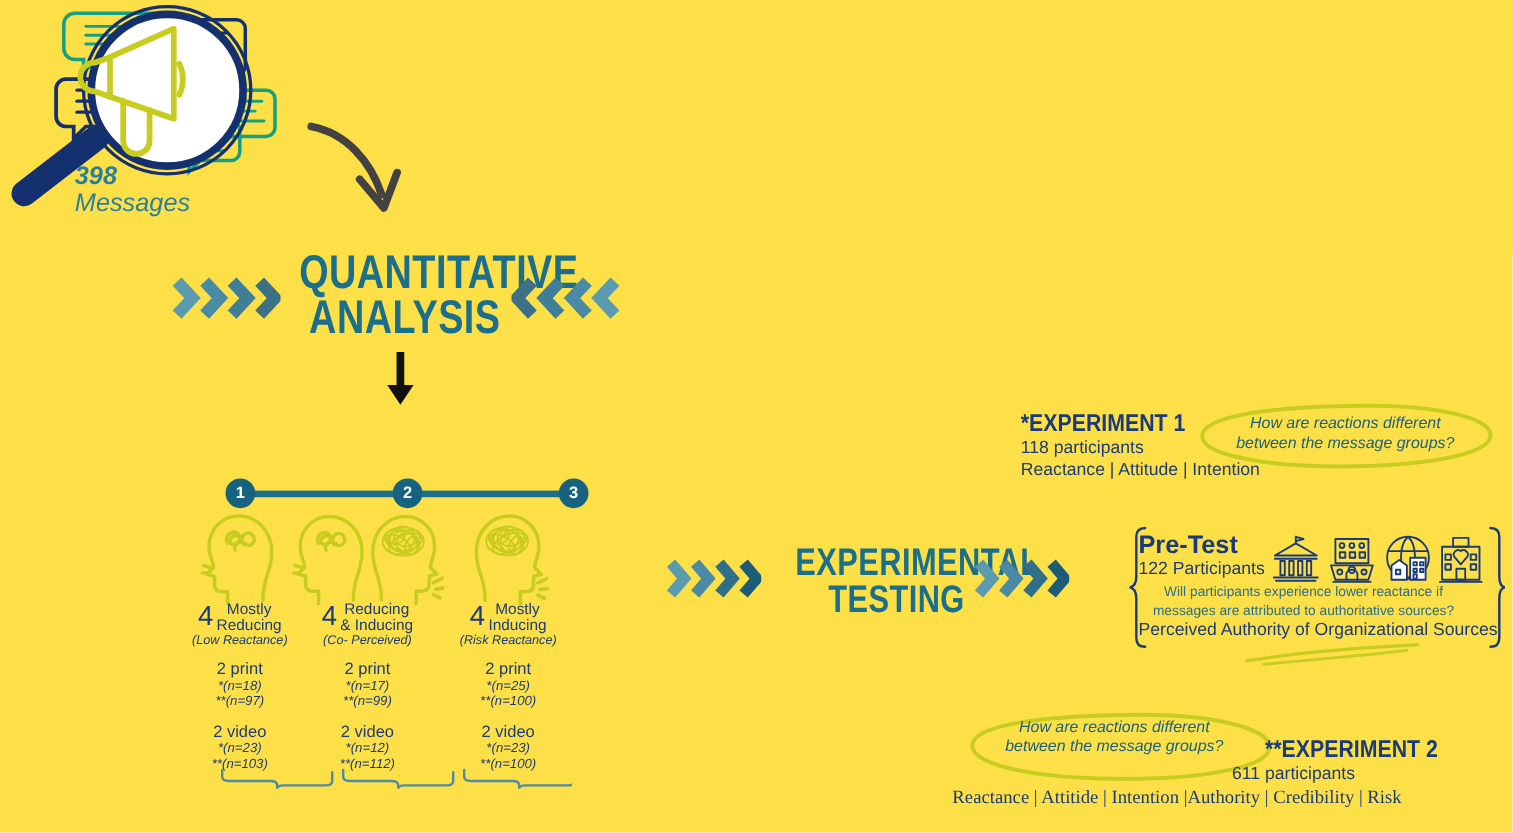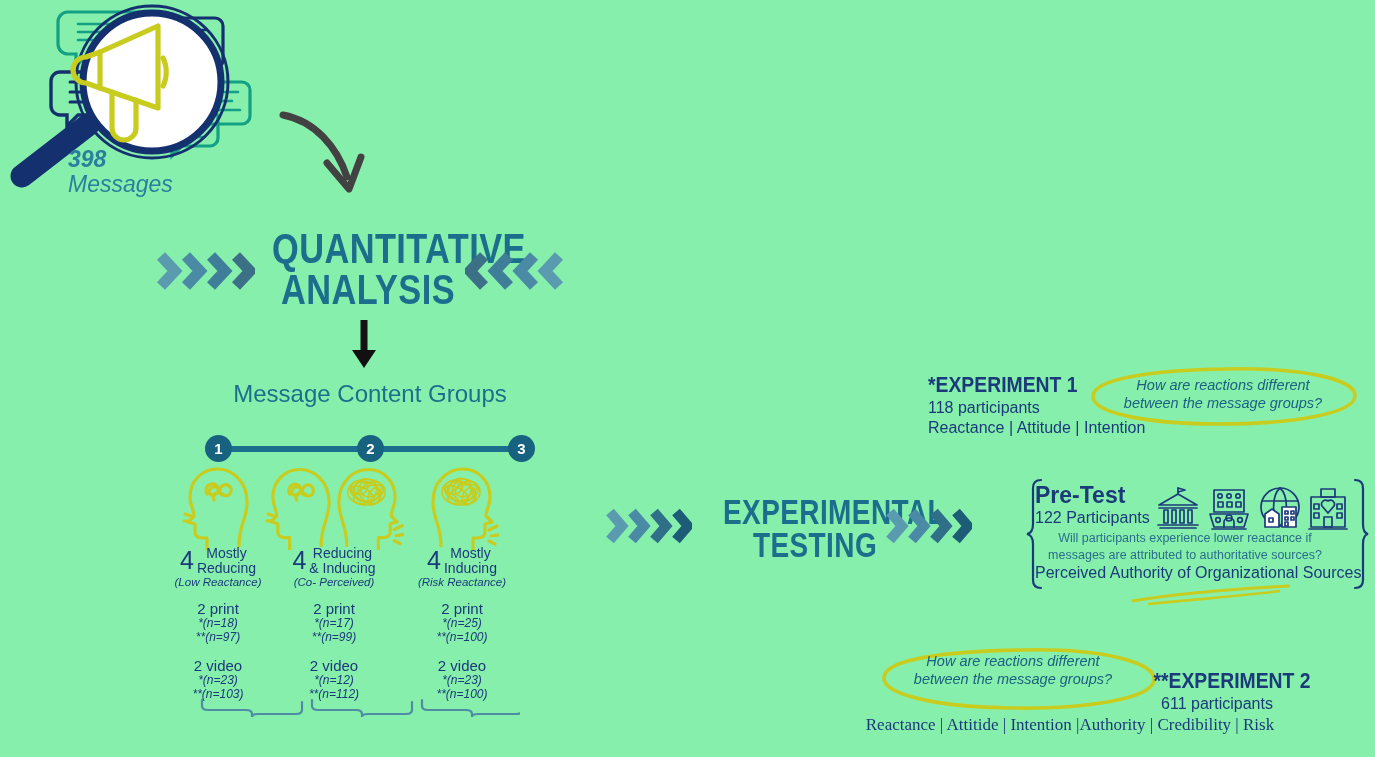"398" #stage { background: #86efac -> #fde047 }
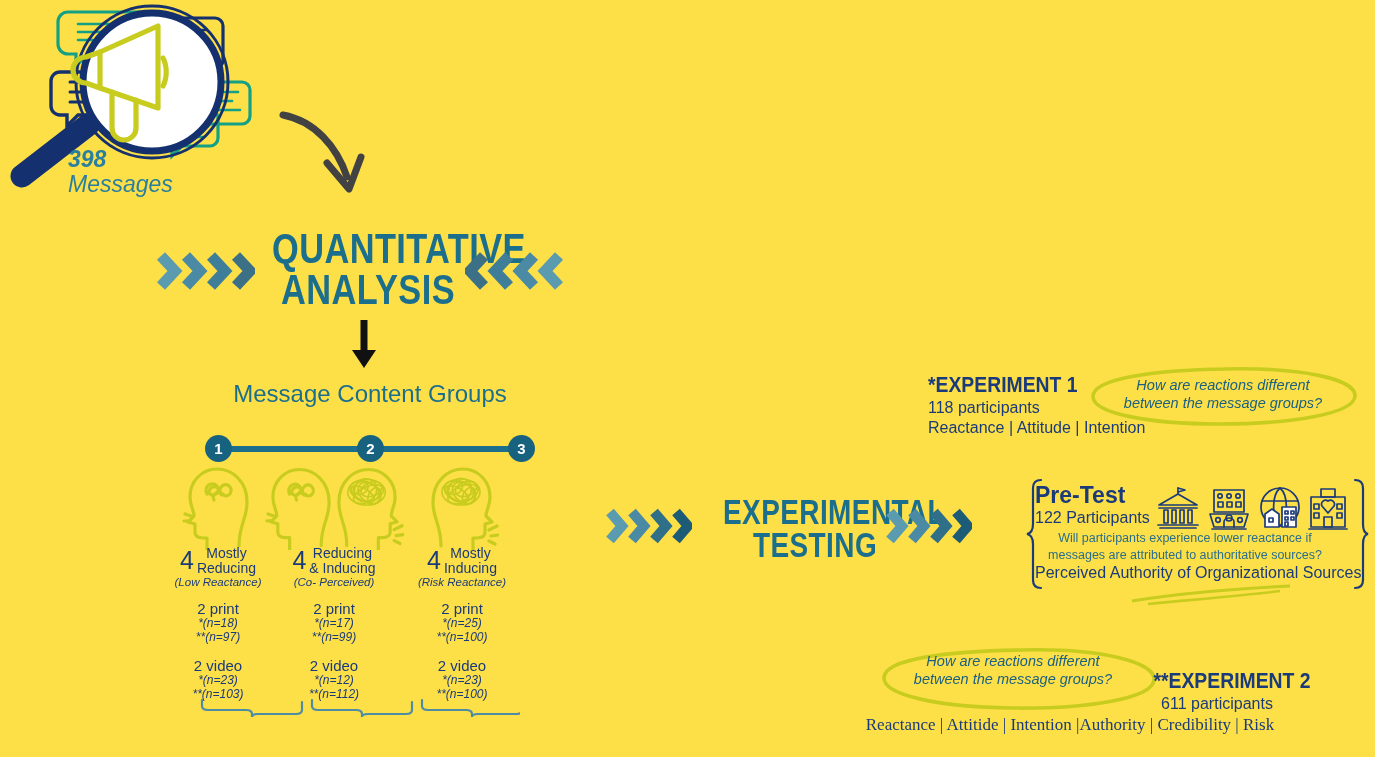"Message Content Groups" div.abs { html: <div>Message Content Groups</div> -> none }
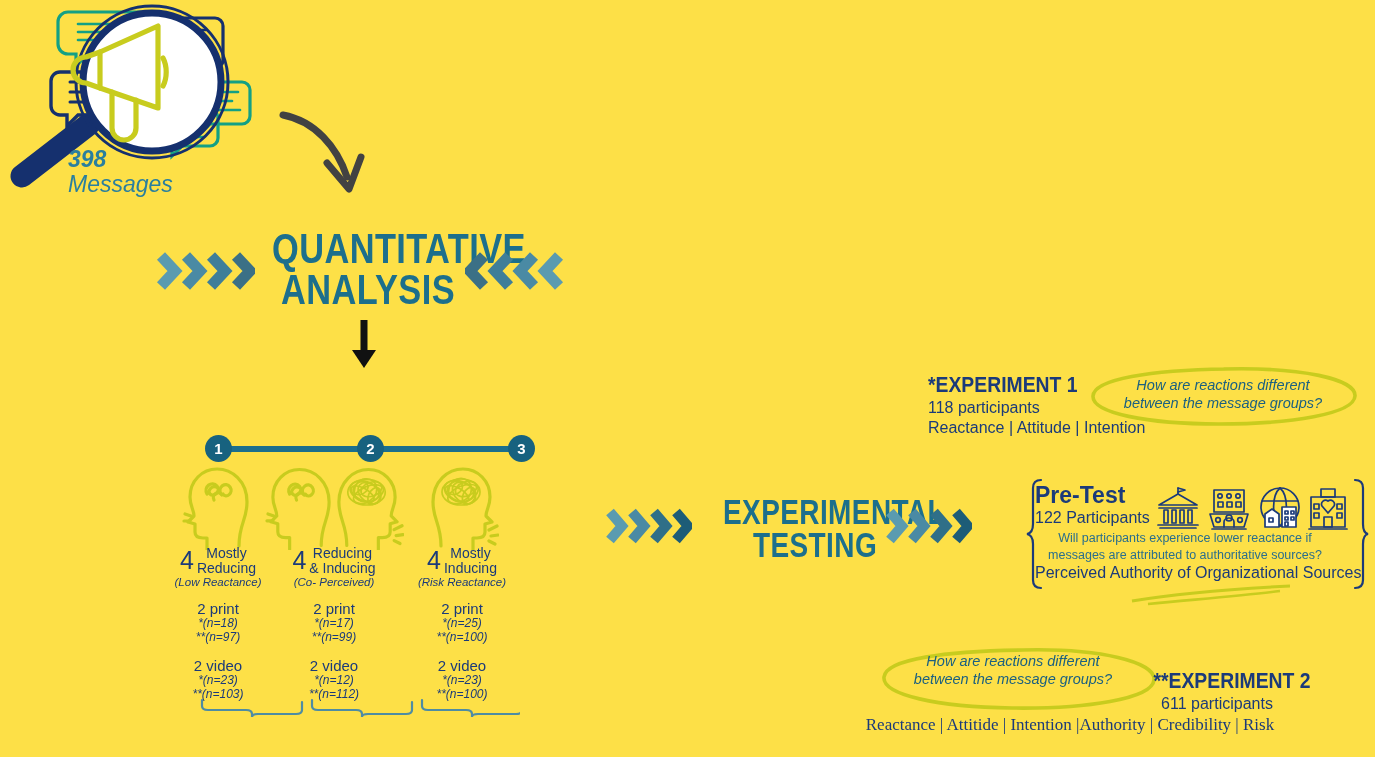"**EXPERIMENT 2" #exp2 { left: 1092px -> 1120px; text-align: center -> left }
